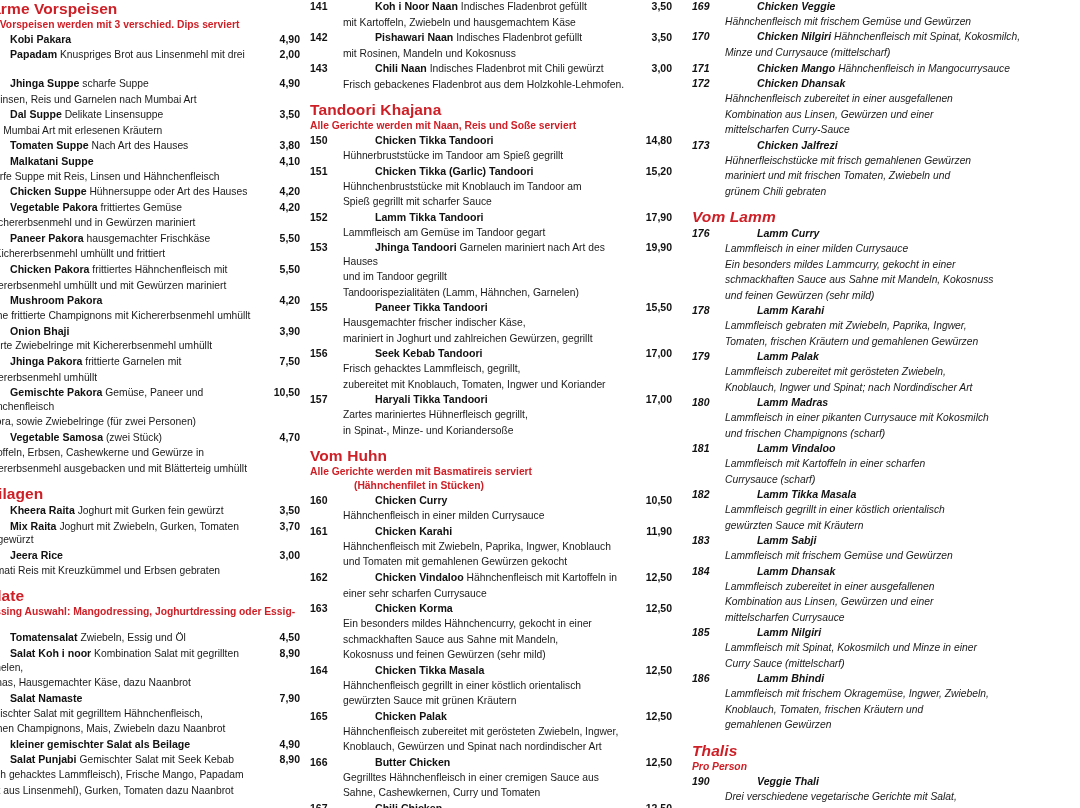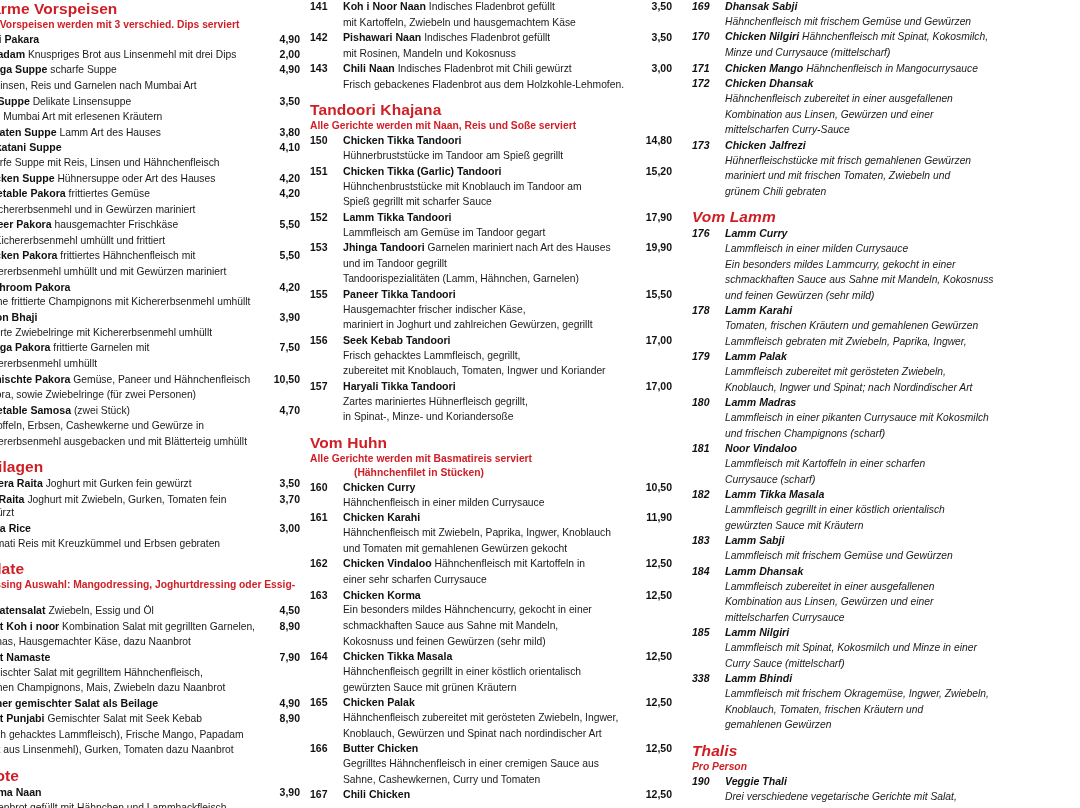"Koh i Noor Naan" .item .name { margin-left: none -> 32px }
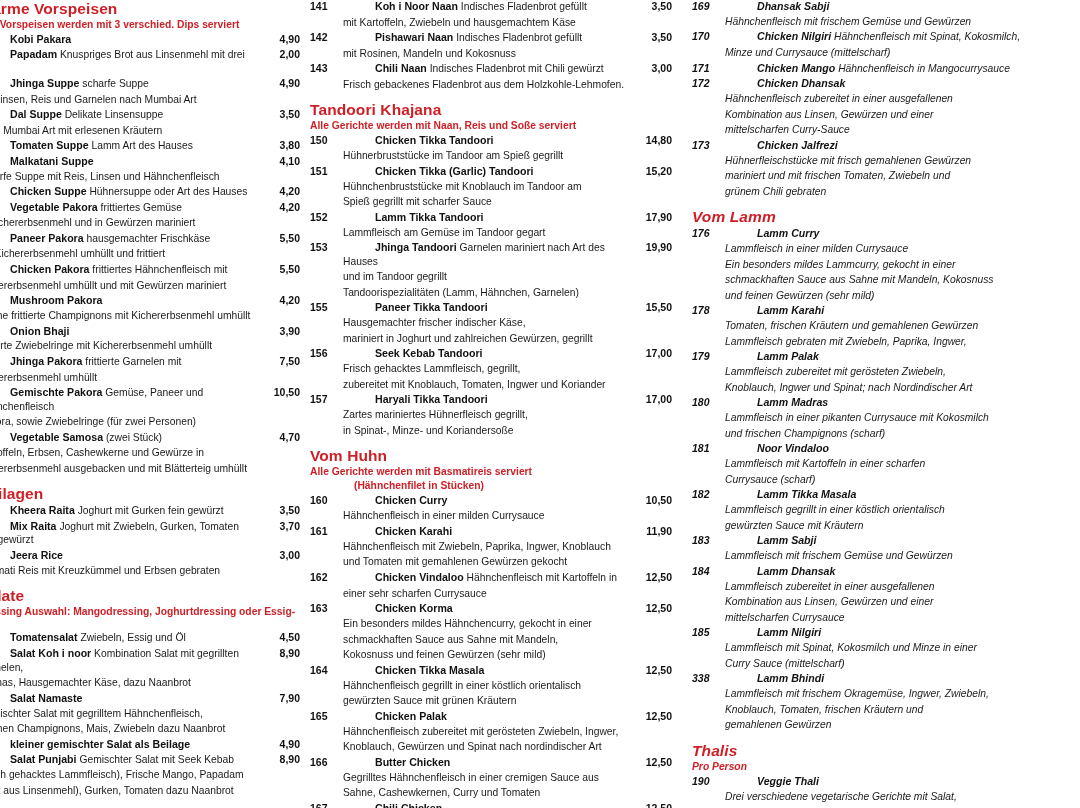"Dhansak Sabji" span.name { text: Dhansak Sabji -> Chicken Veggie }
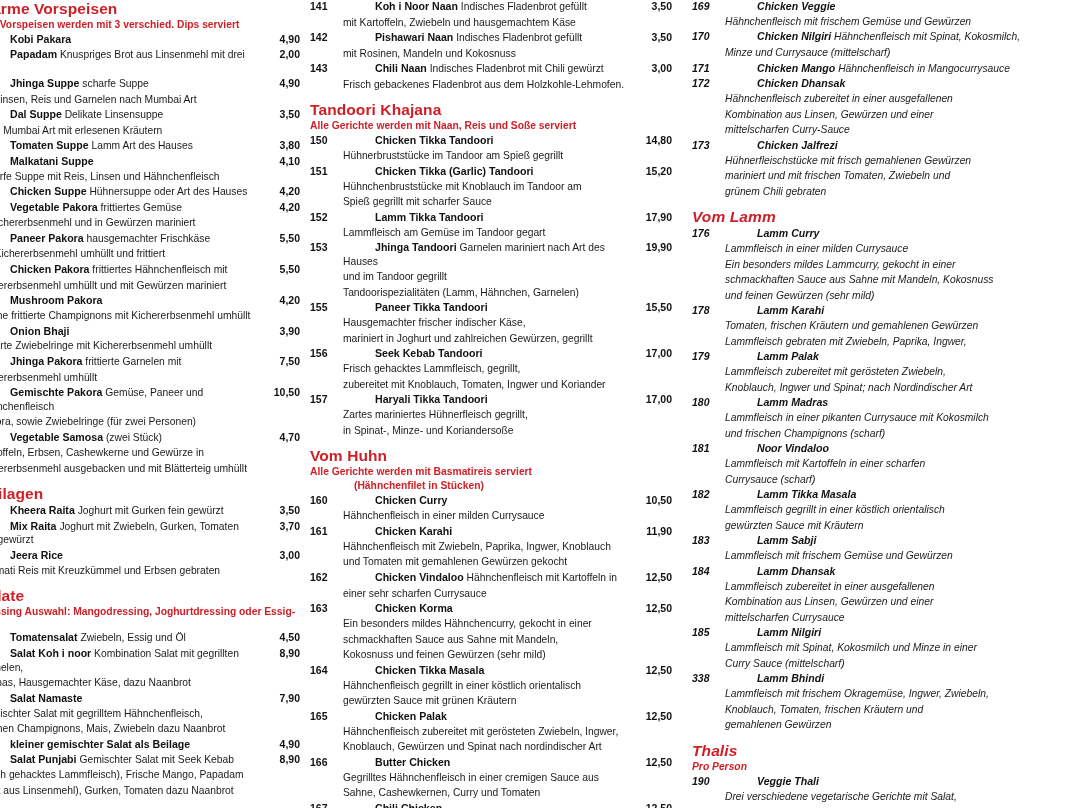"Lamm Art des Hauses" span.desc { text: Lamm -> Nach }
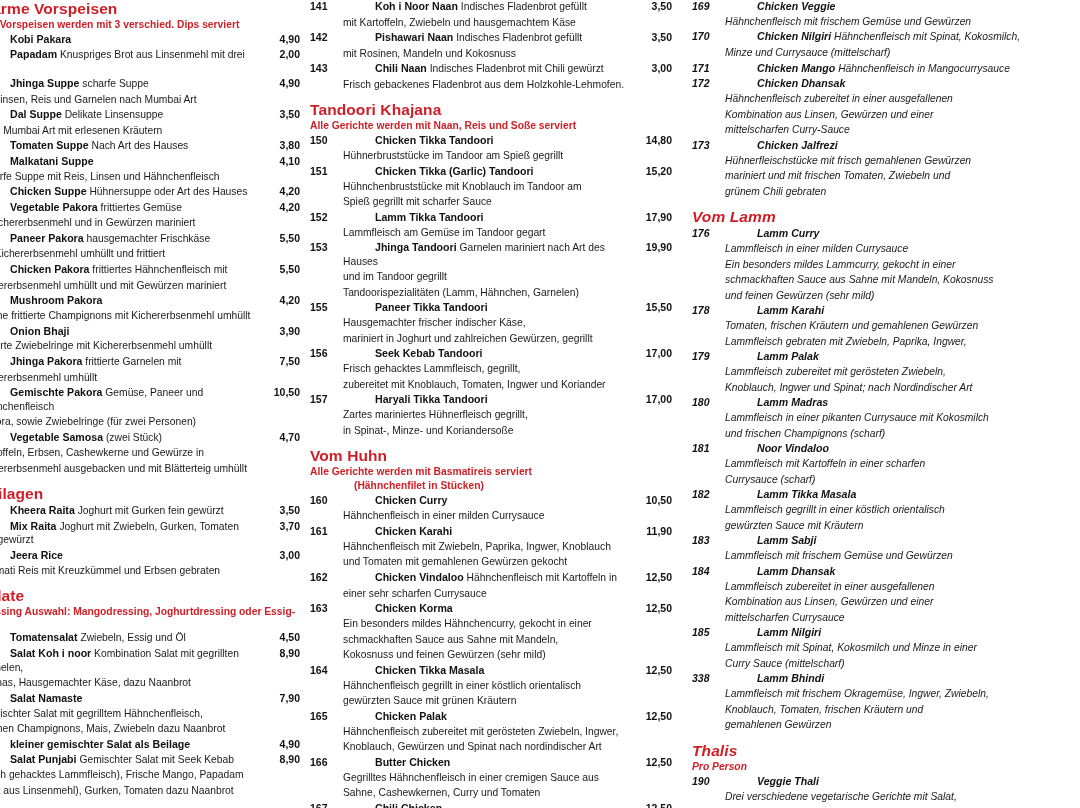"Tomaten, frischen Kräutern und" div.item { order: before "Lammfleisch gebraten mit Zwiebeln," -> after "Lammfleisch gebraten mit Zwiebeln," }
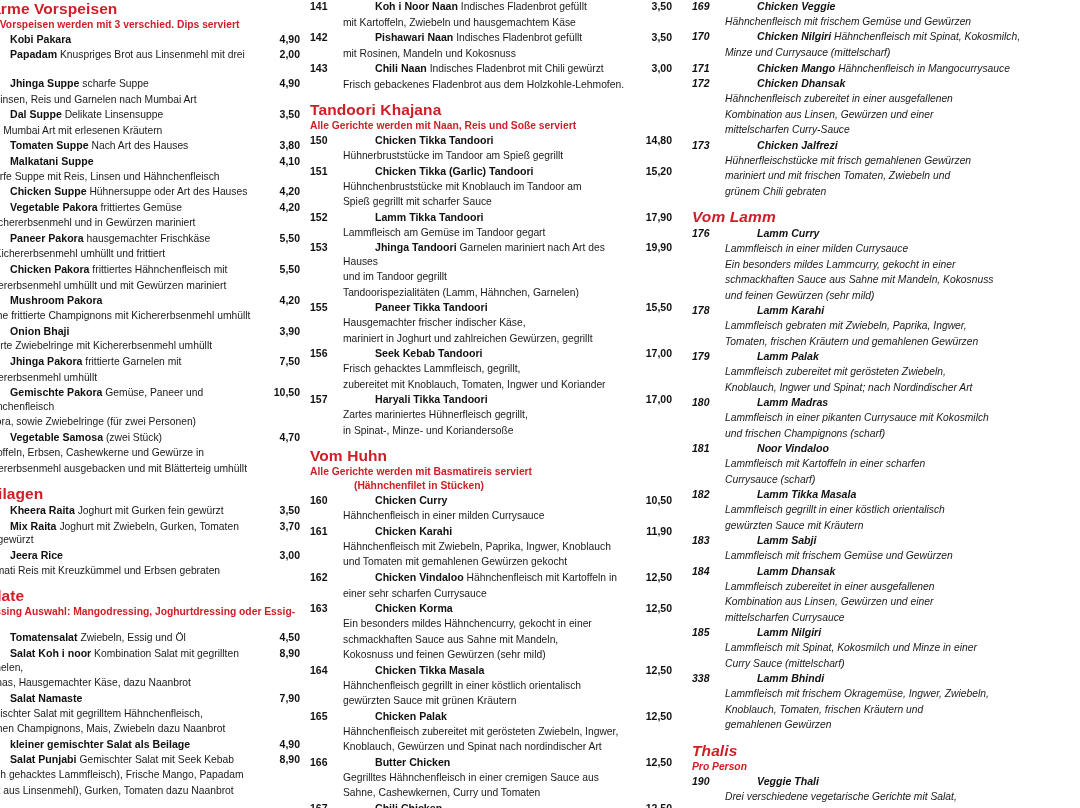"Noor Vindaloo" span.name { text: Noor -> Lamm }
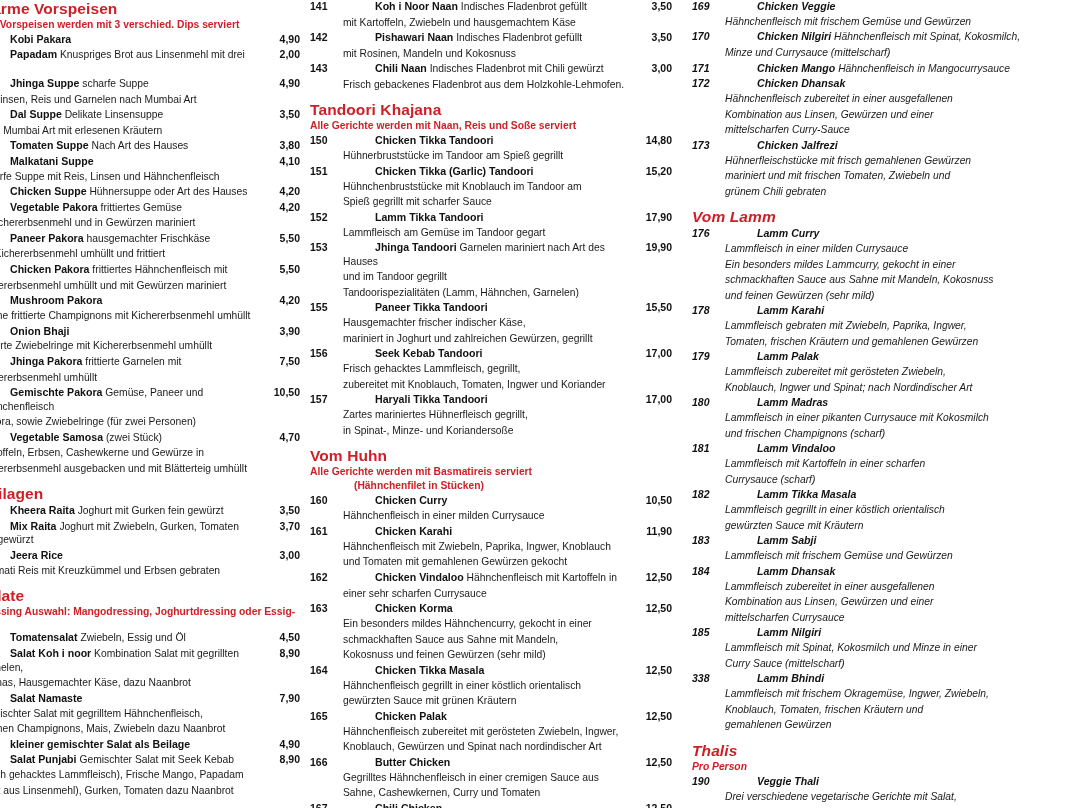"338" span.num { text: 338 -> 186 }
